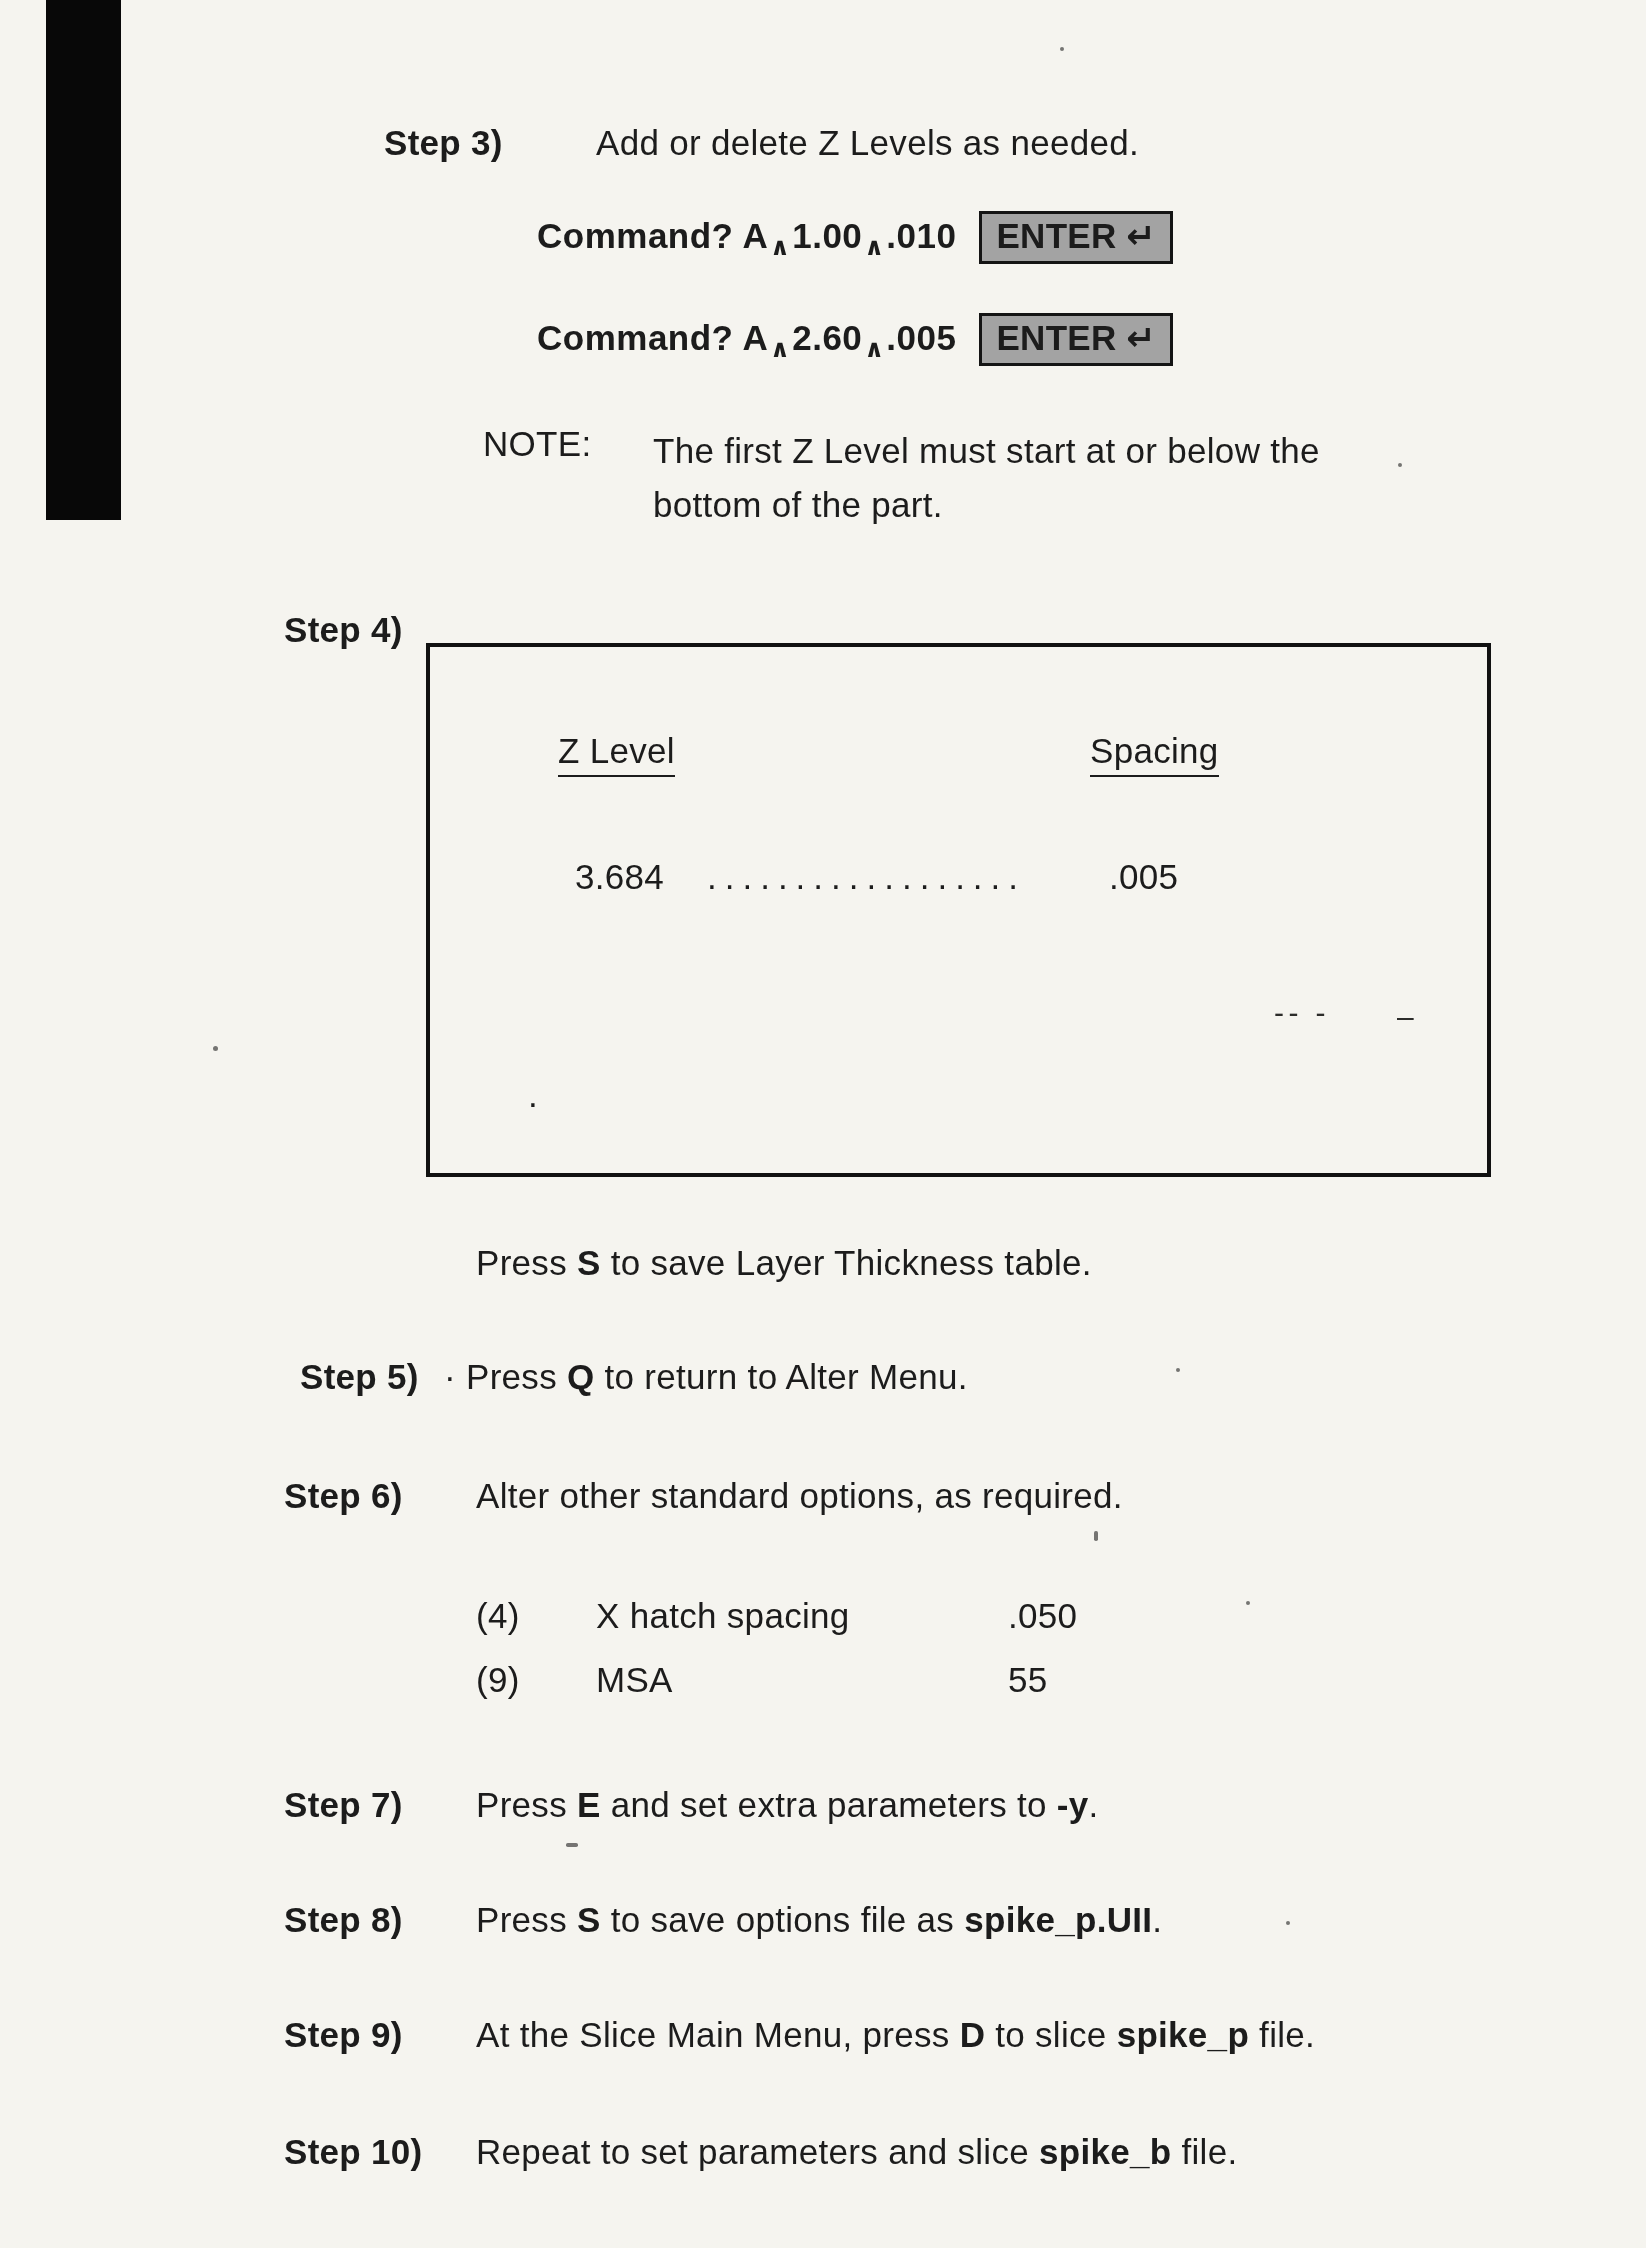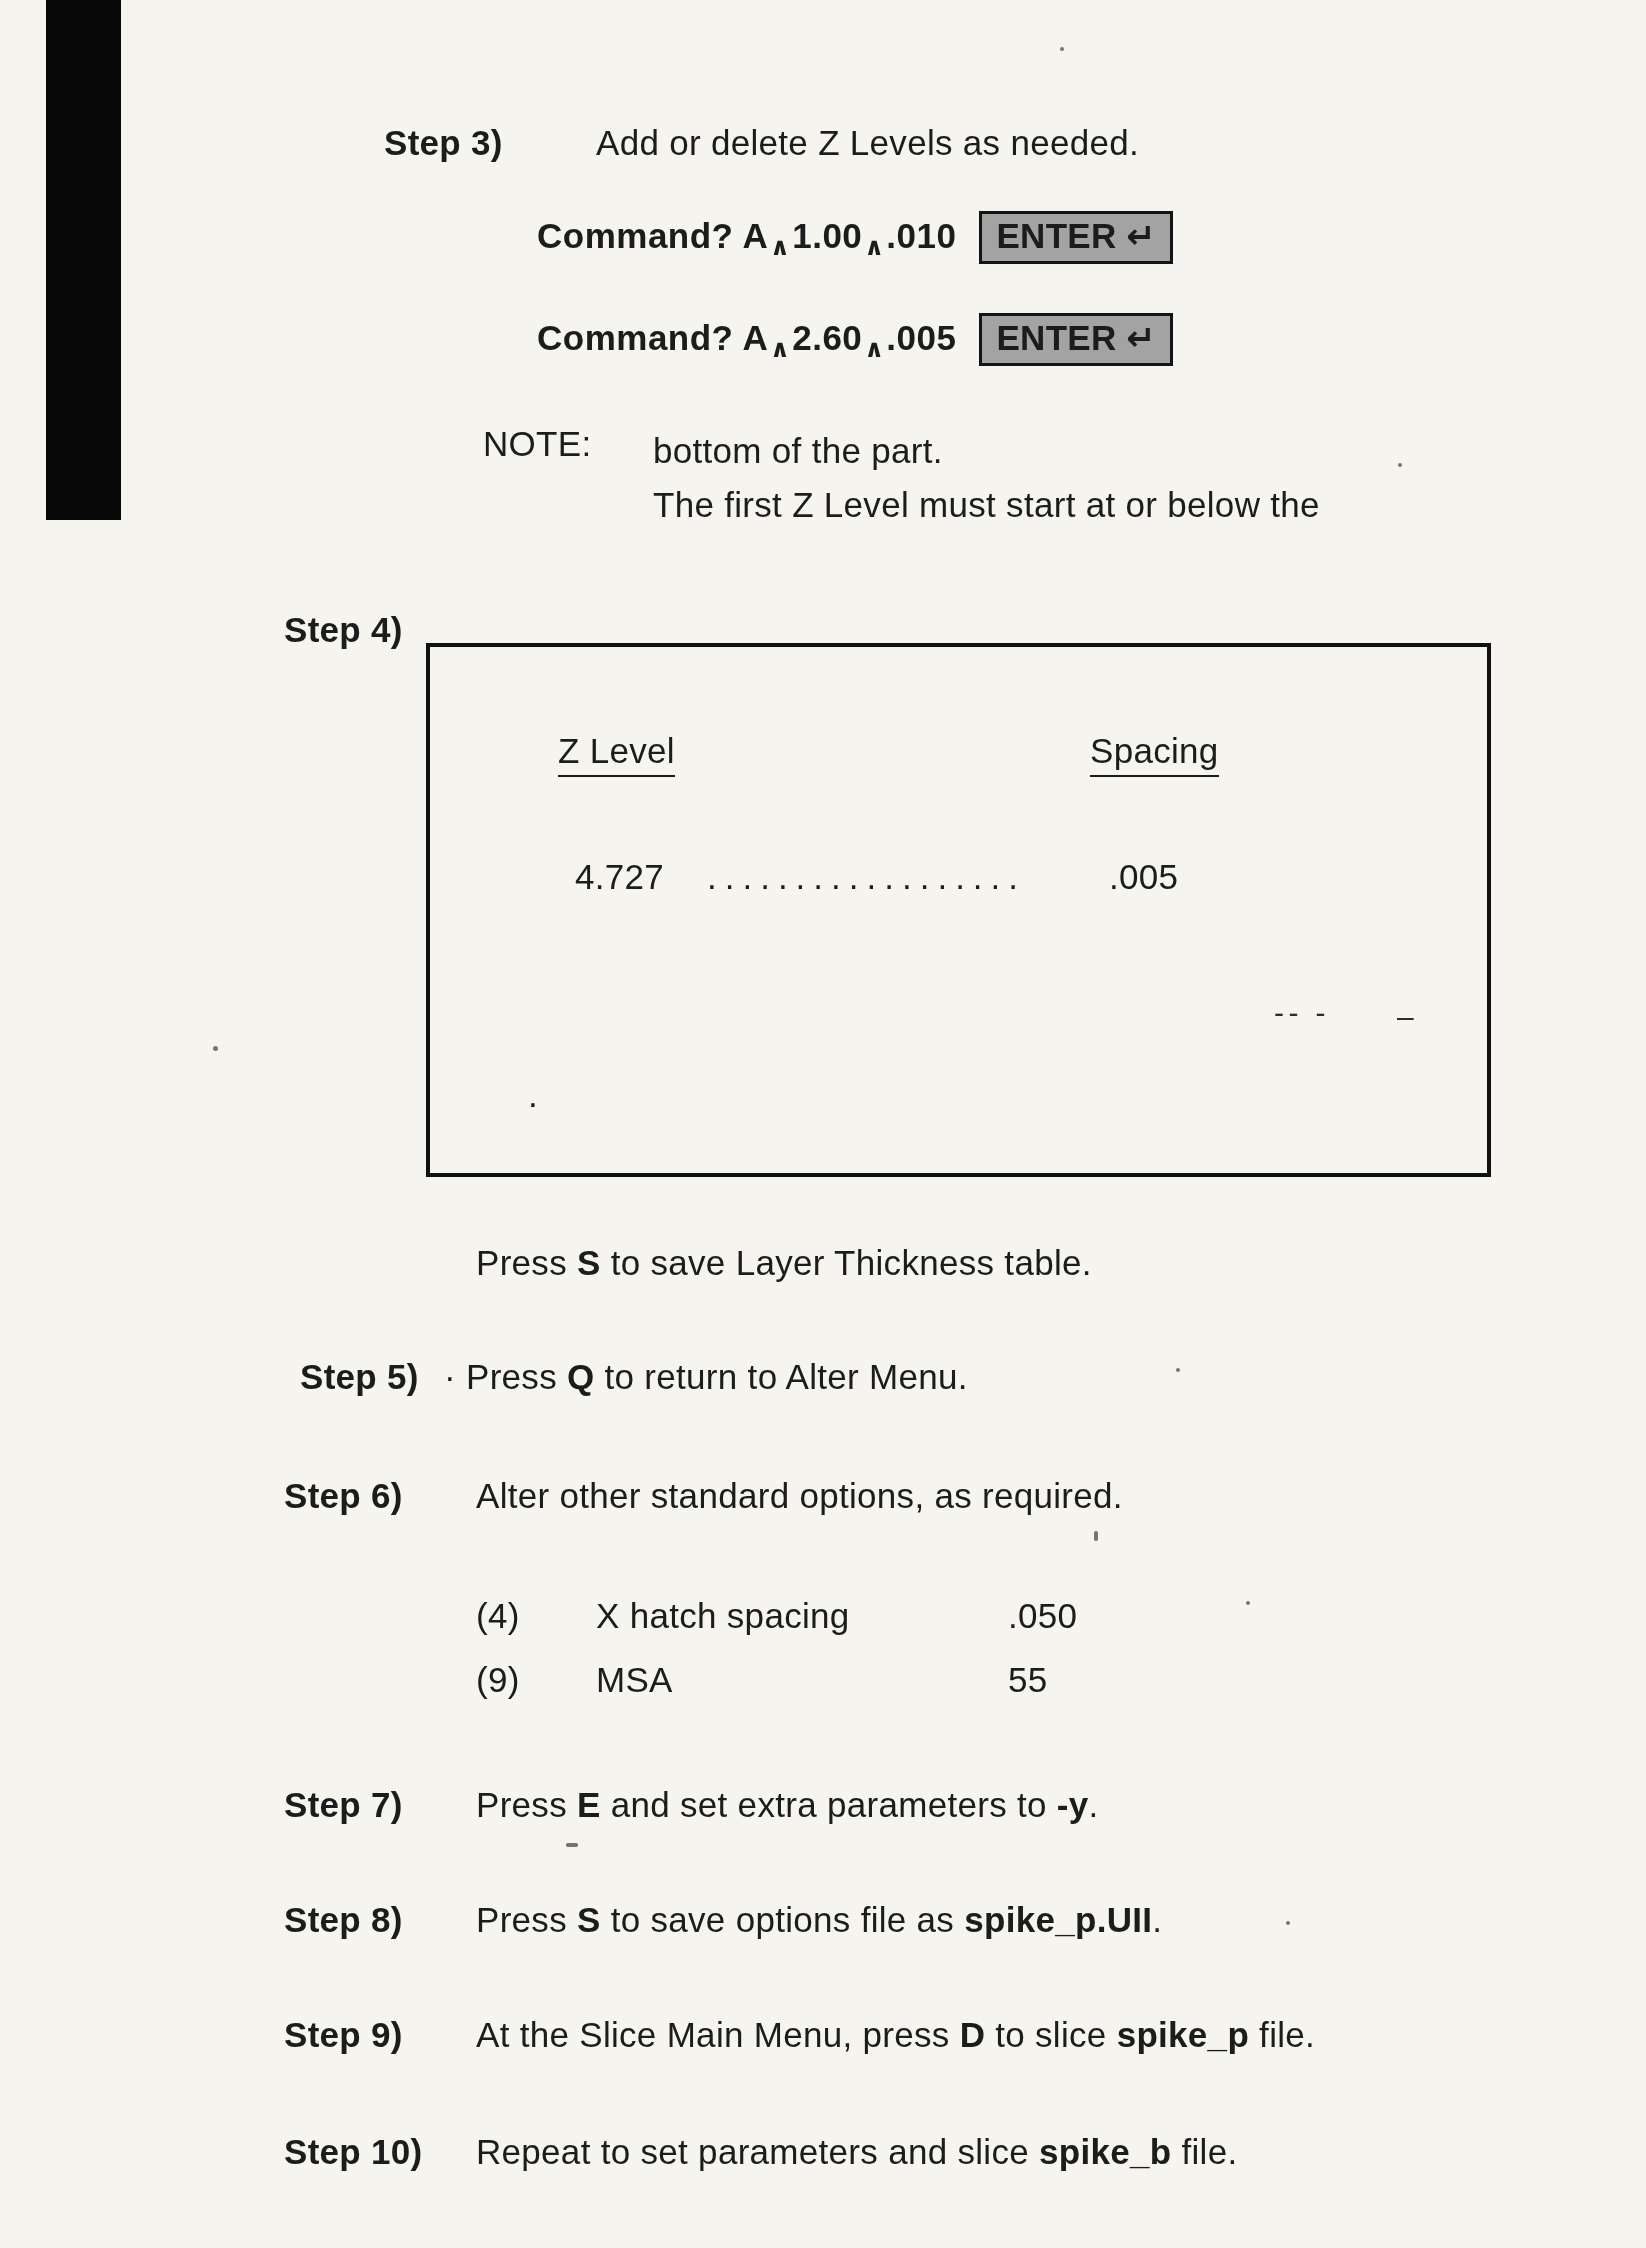"bottom of the part." div { order: before "The first Z Level must" -> after "The first Z Level must" }
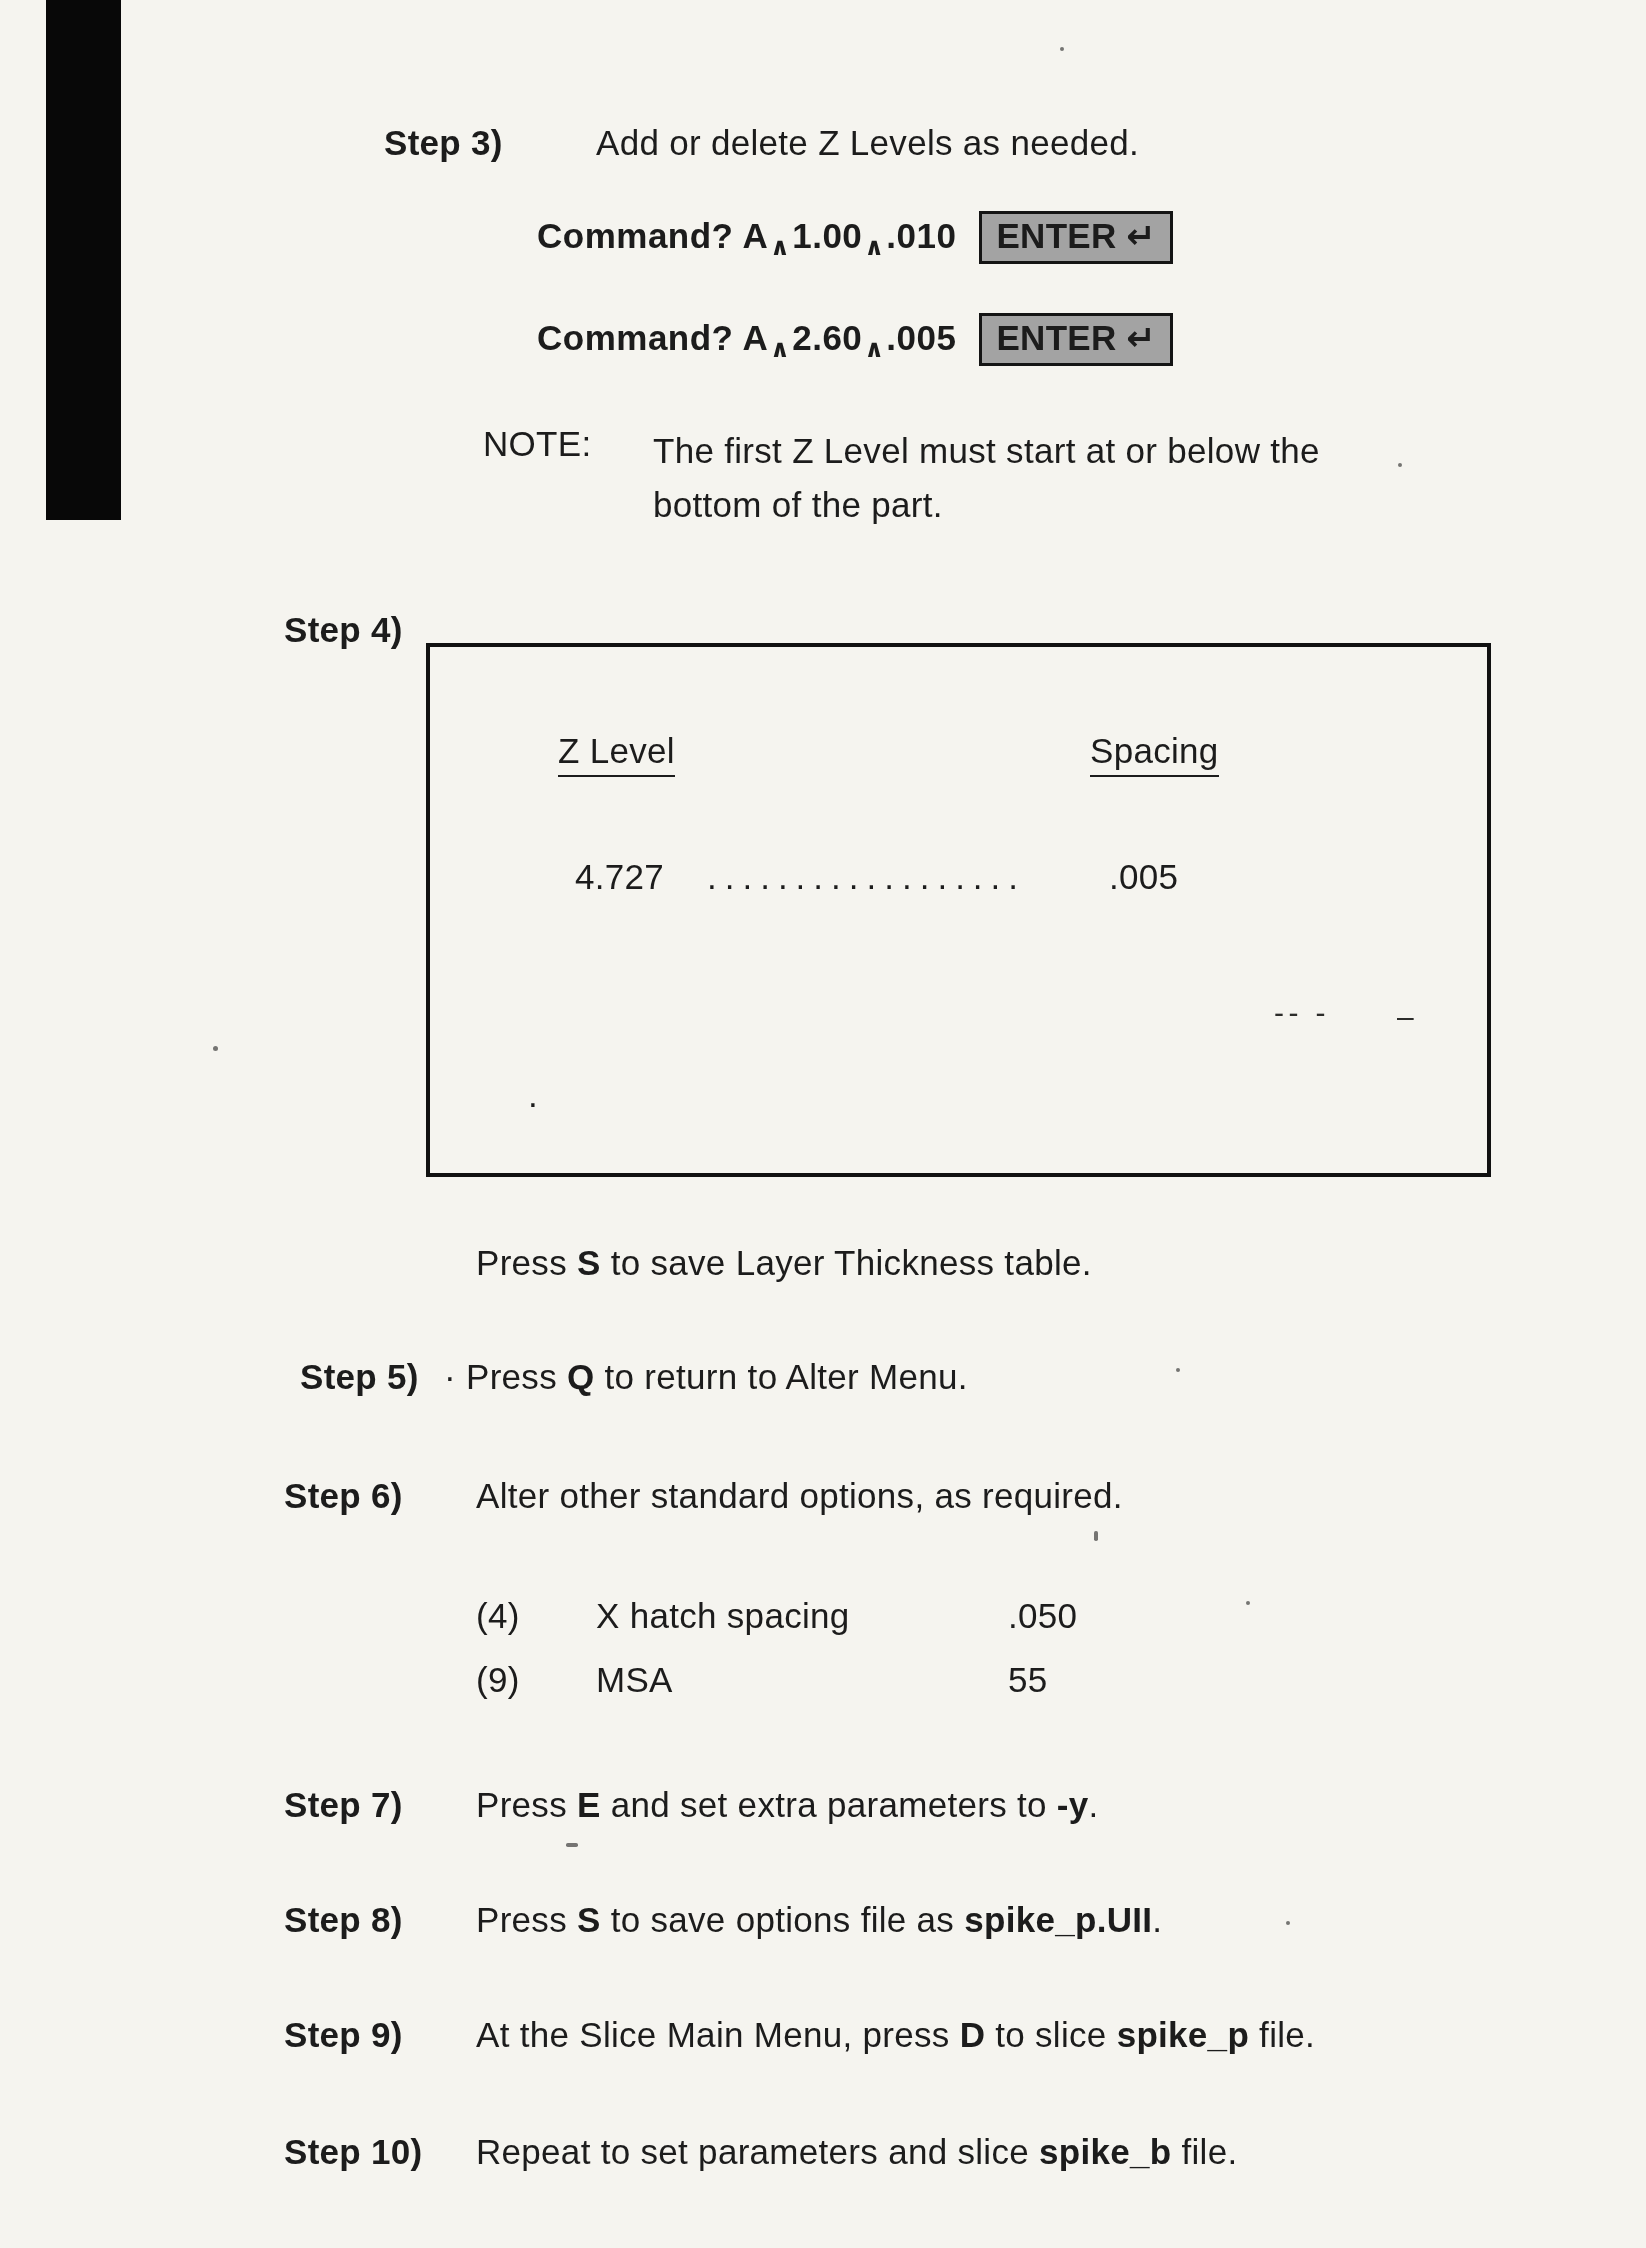"4.727" span.cell { text: 4.727 -> 3.684 }
